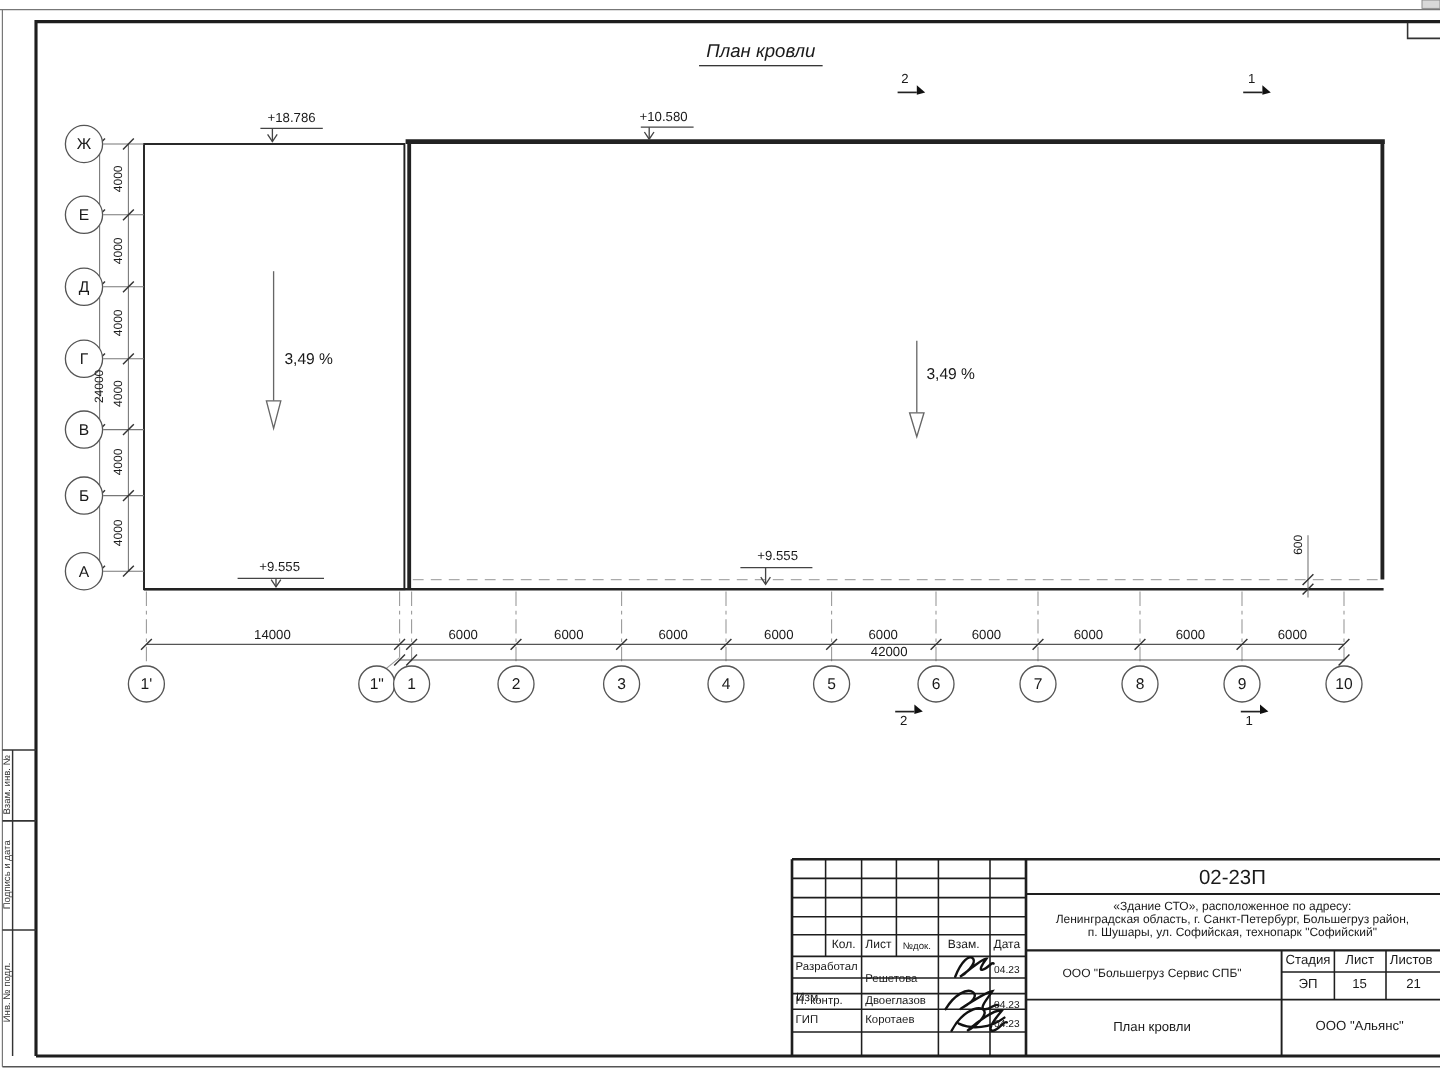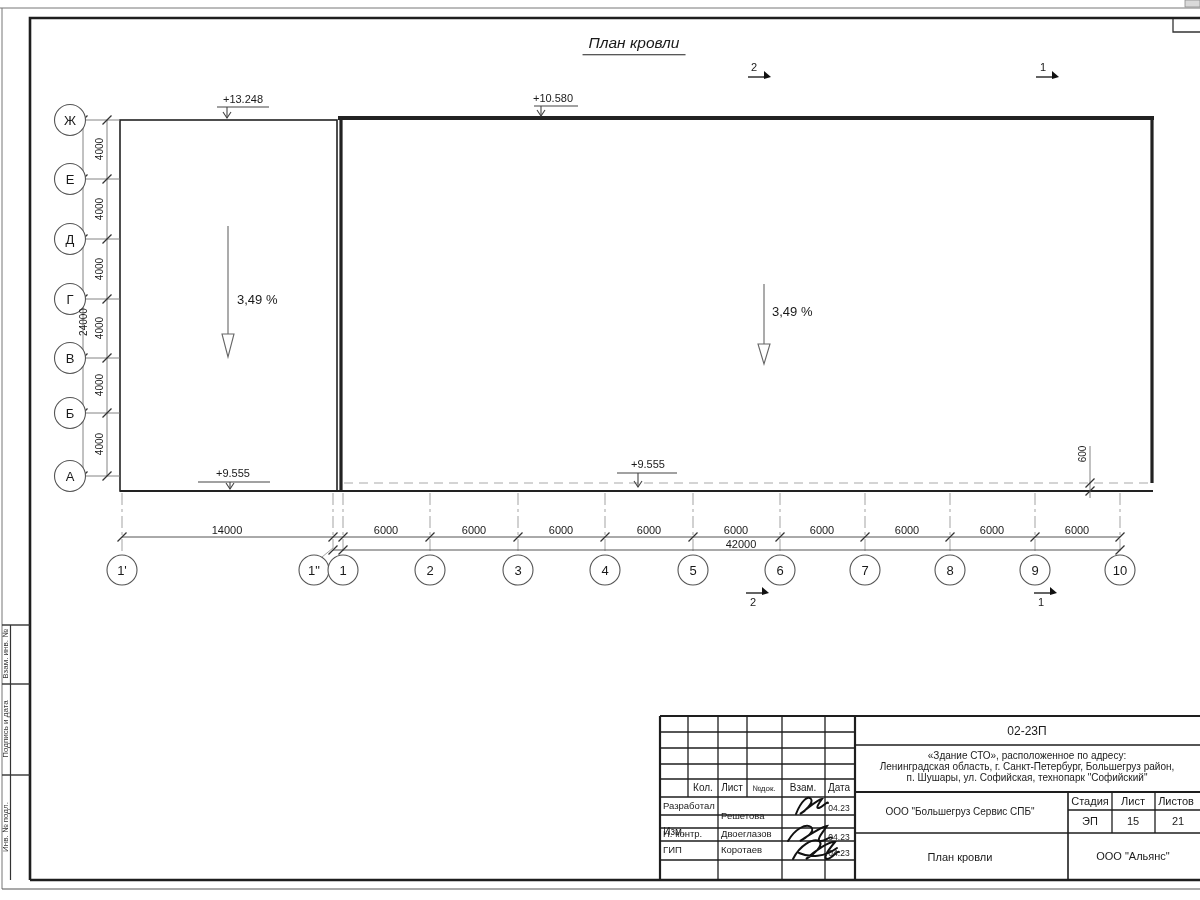"+13.248" span.t { text: +13.248 -> +18.786 }
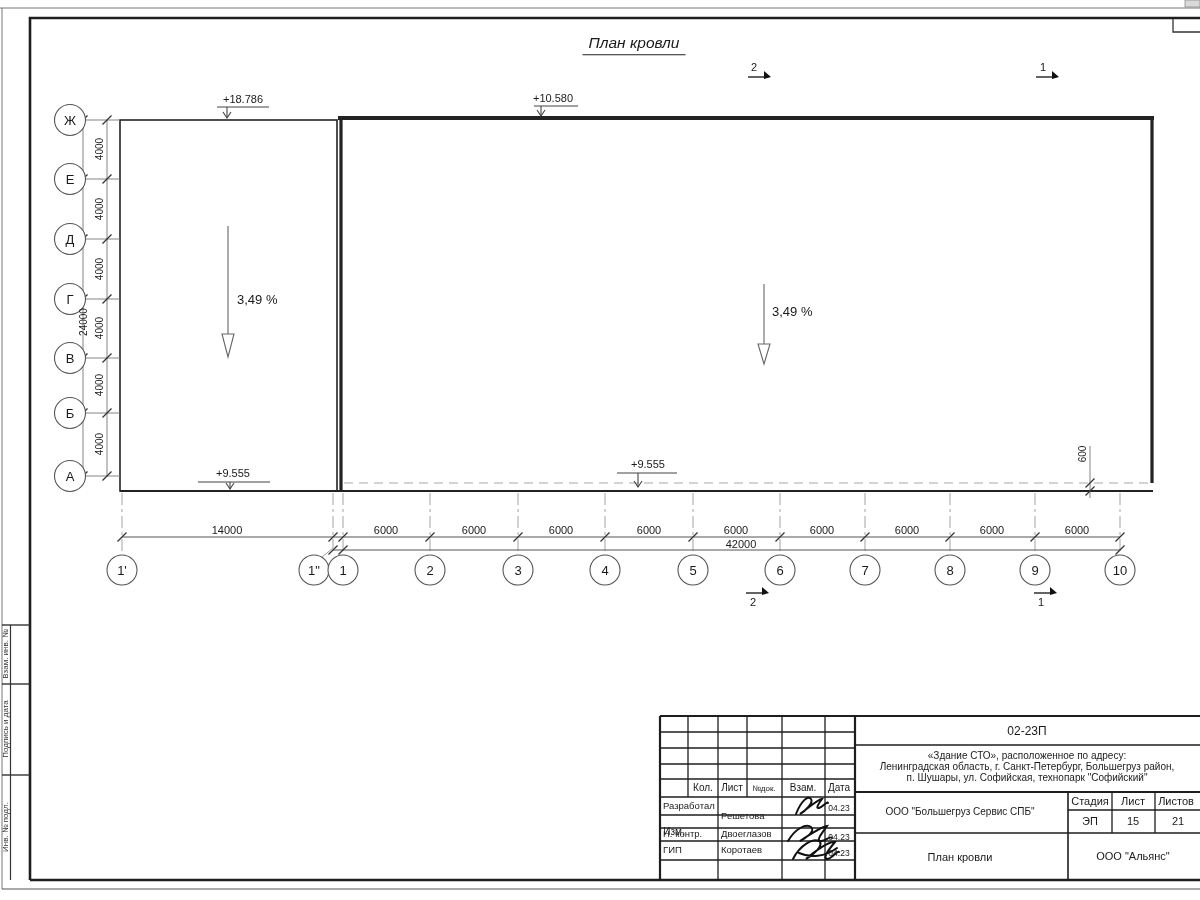"02-23П" .s12 { font-size: 12px -> 17px }
